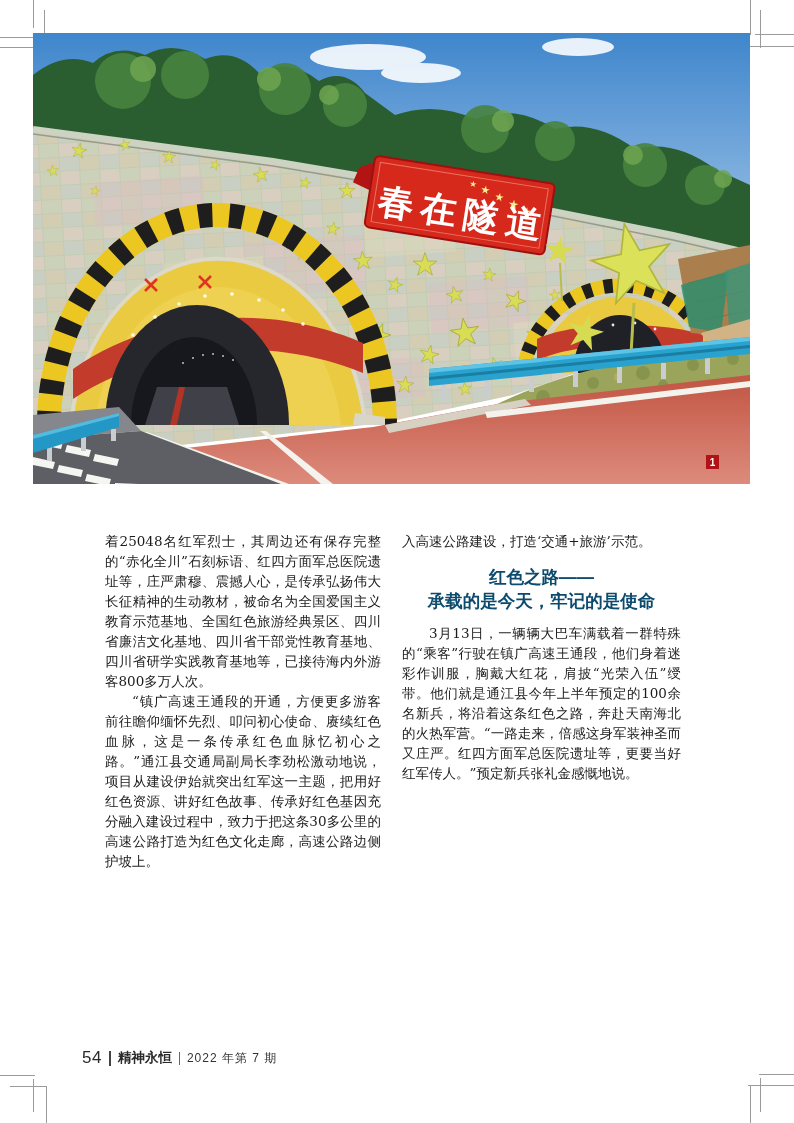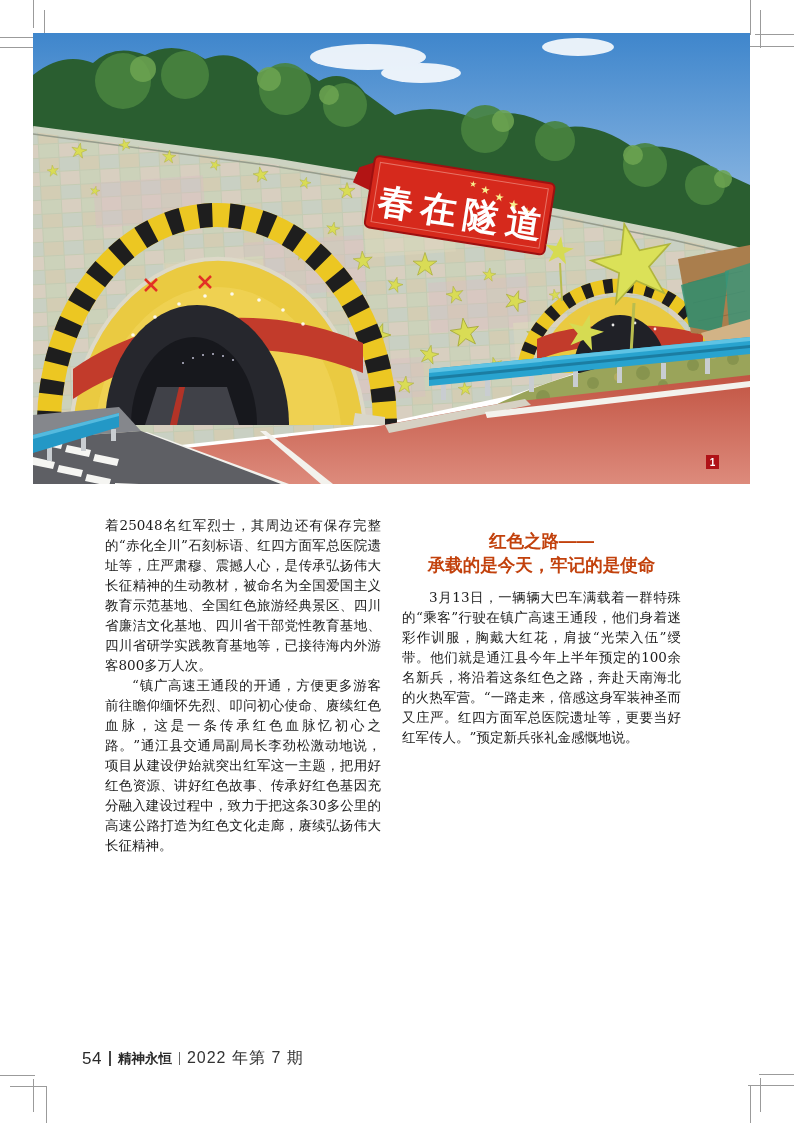"着25048名红军烈士，其周边还有保存完整的“赤化全川”石刻标语、红四方面军总医" .col { top: 515px -> 531px }
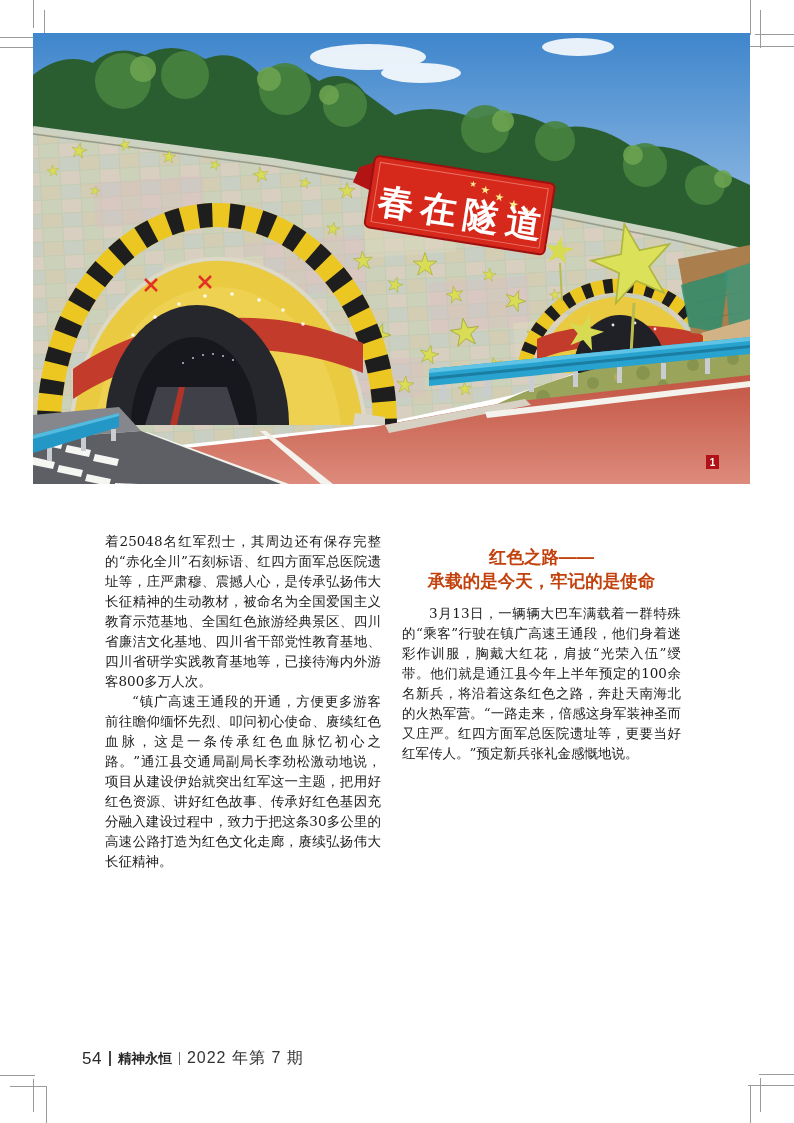"入高速公路建设，打造‘交通+旅游’示范。" p { html: none -> <p>入高速公路建设，打造‘交通+旅游’示范。</p> }
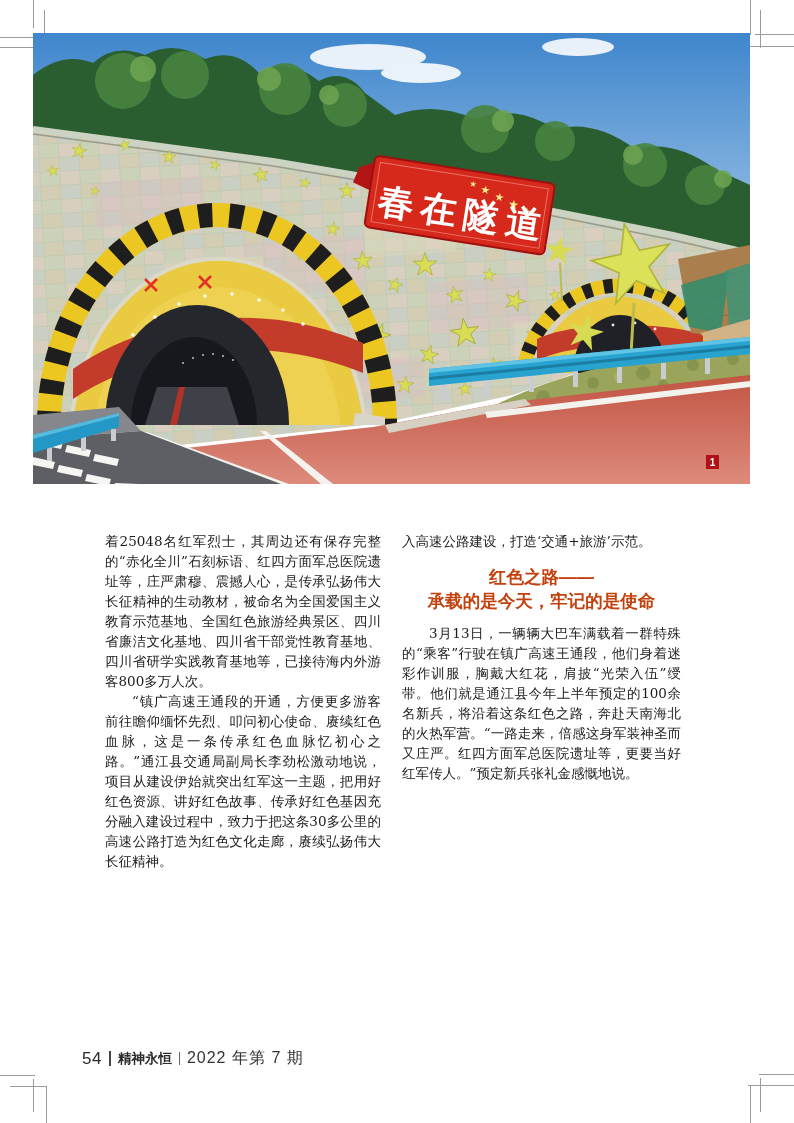"红色之路——" #red-heading { color: #c2410c -> #0c4a6e }
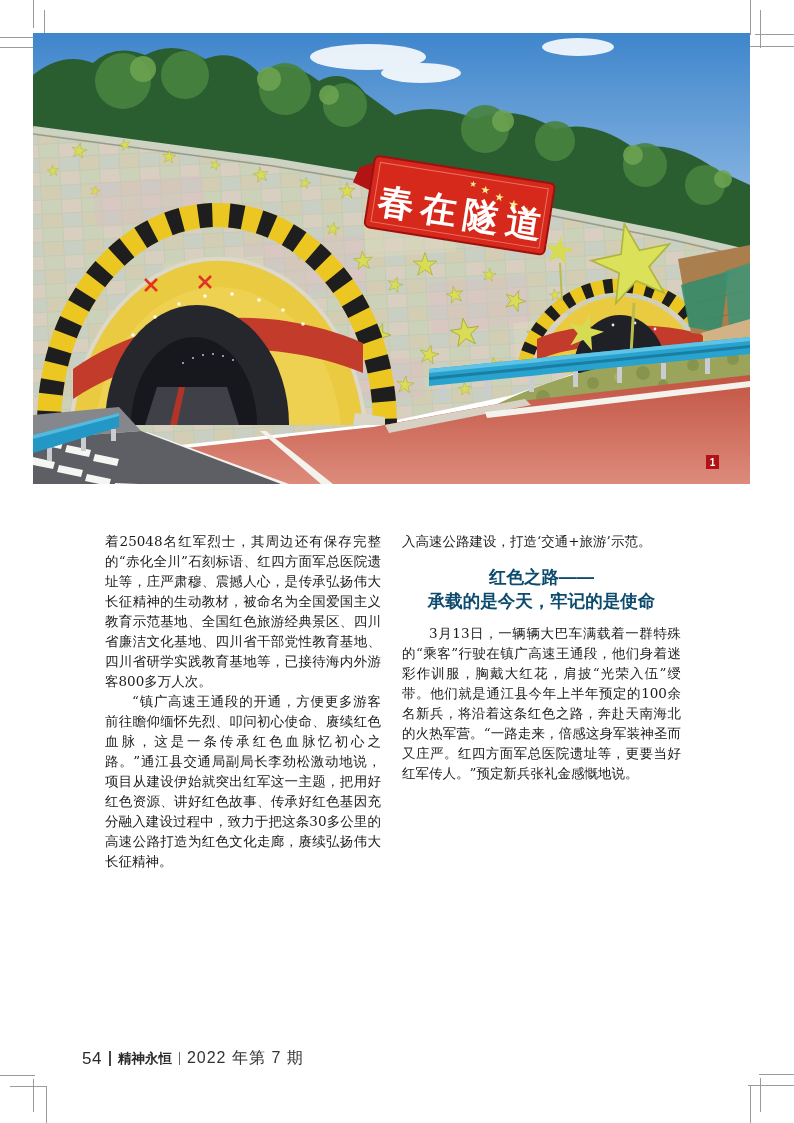"“镇广高速王通段的开通，方便更多游客前往瞻仰缅怀先烈、叩问初心使命、赓续红色血脉" p.indent { text: 赓续弘扬伟大长征精神 -> 高速公路边侧护坡上 }
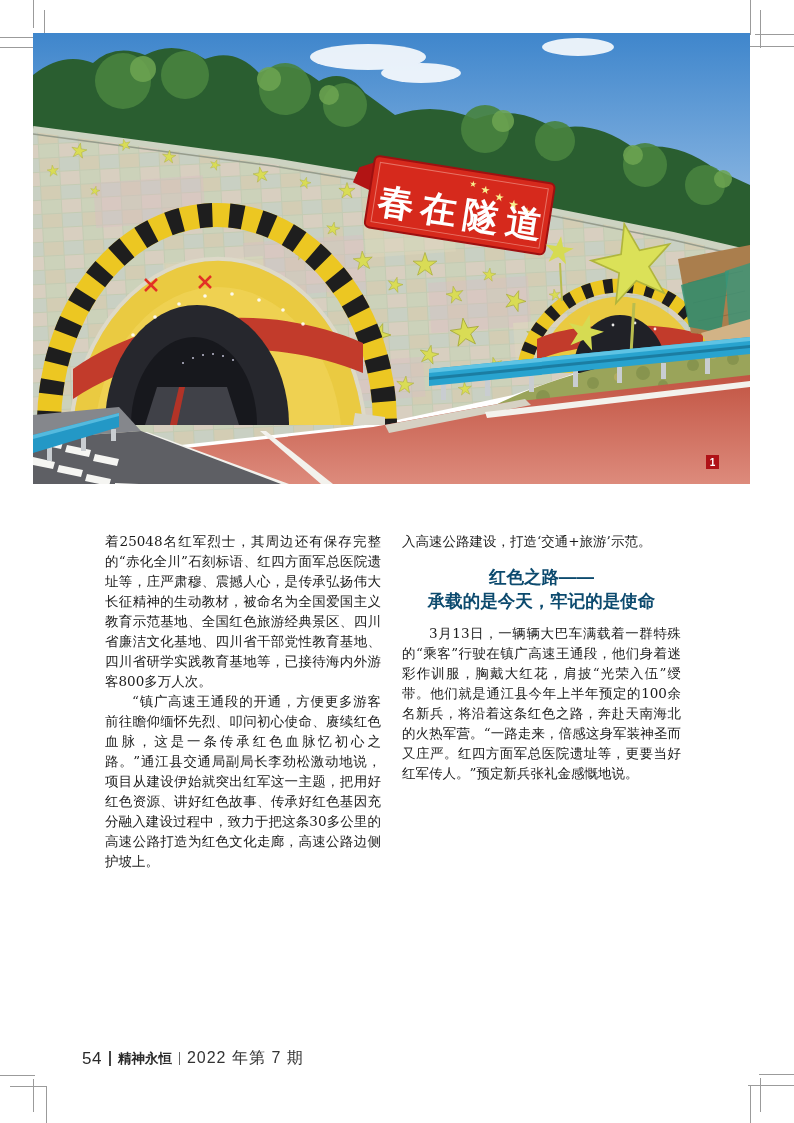"2022 年第 7 期" #footer .issue { font-size: 16px -> 12px }
